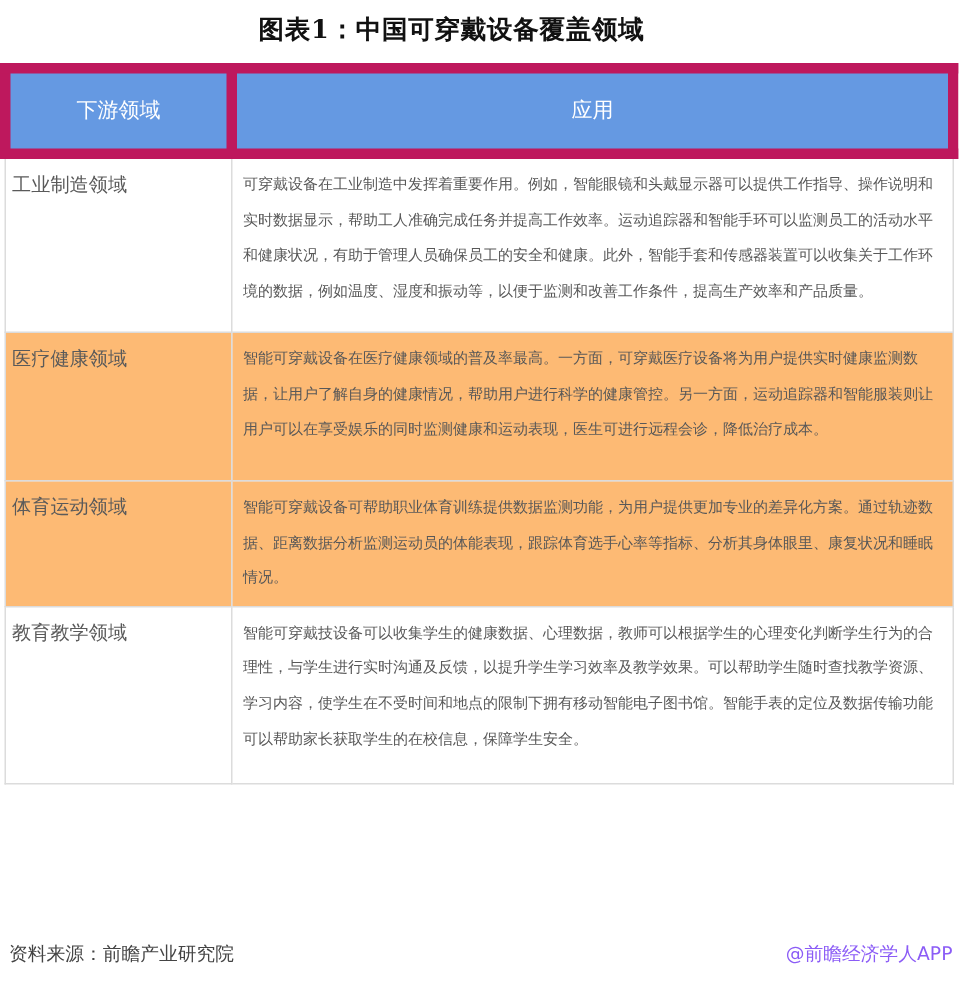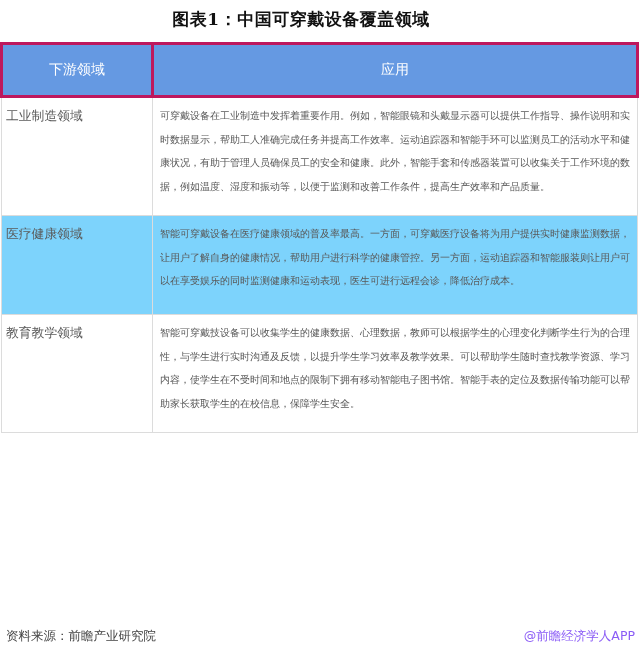"下游领域" th { border: 3px solid #be185d -> 7px solid #be185d }
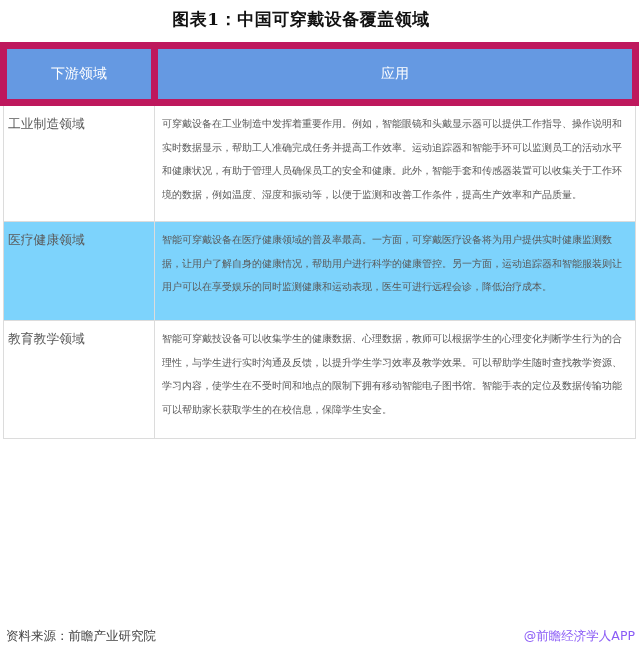"医疗健康领域" tr.even td { background: #7dd3fc -> #fdba74 }
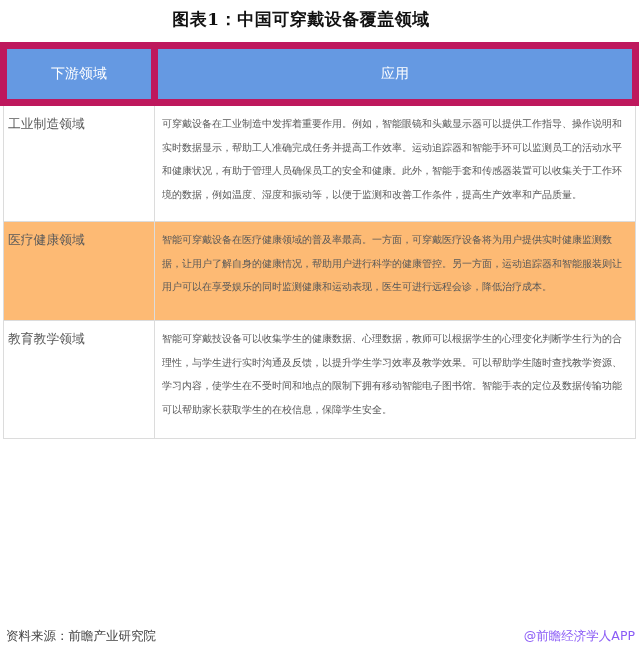"体育运动领域" tr.even { html: none -> <tr> <td>体育运动领域</td> <td>智能可穿戴设备可帮助职业体育训练提供数据监测功能，为用户提供更加专业的差异化方案。通过轨迹数据、距离数据分析监测运动员的体能表现，跟踪体育选手心率等指标、分析其身体眼里、康复状况和睡眠情况。</td> </tr> }
